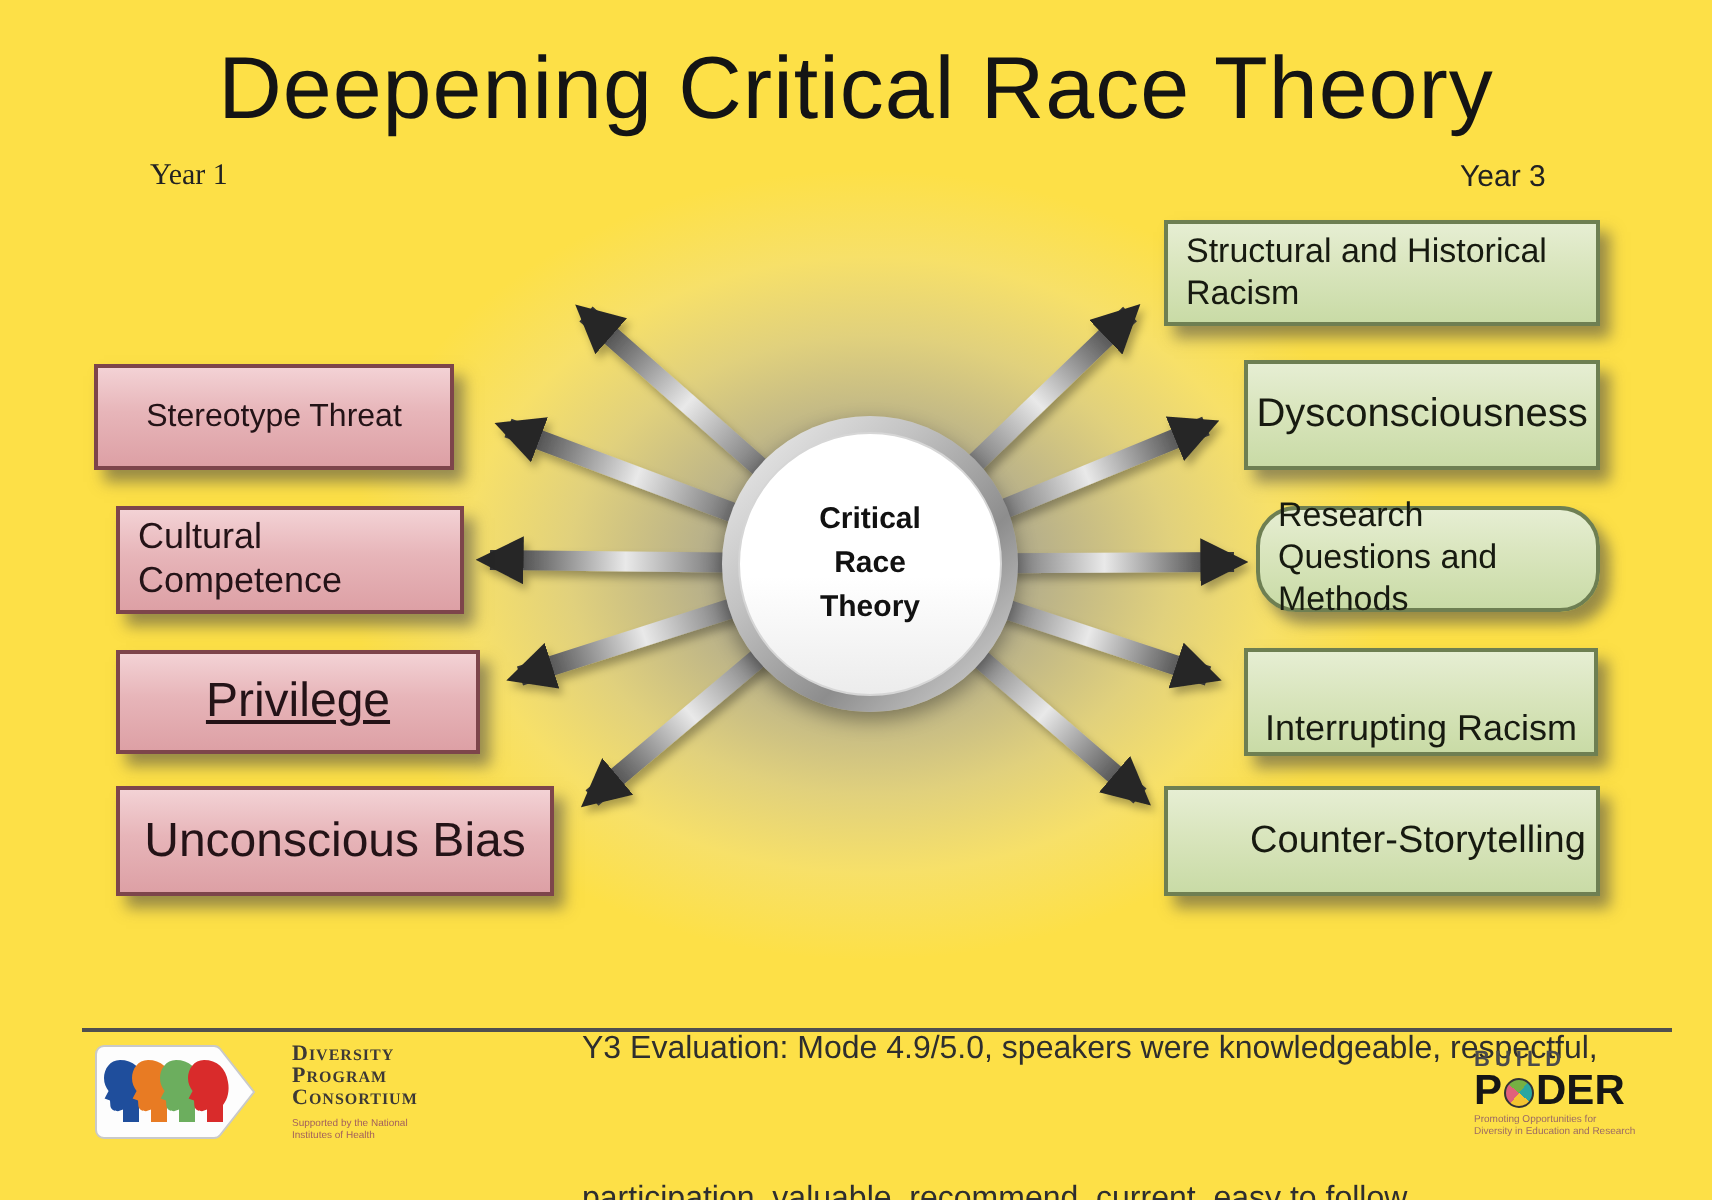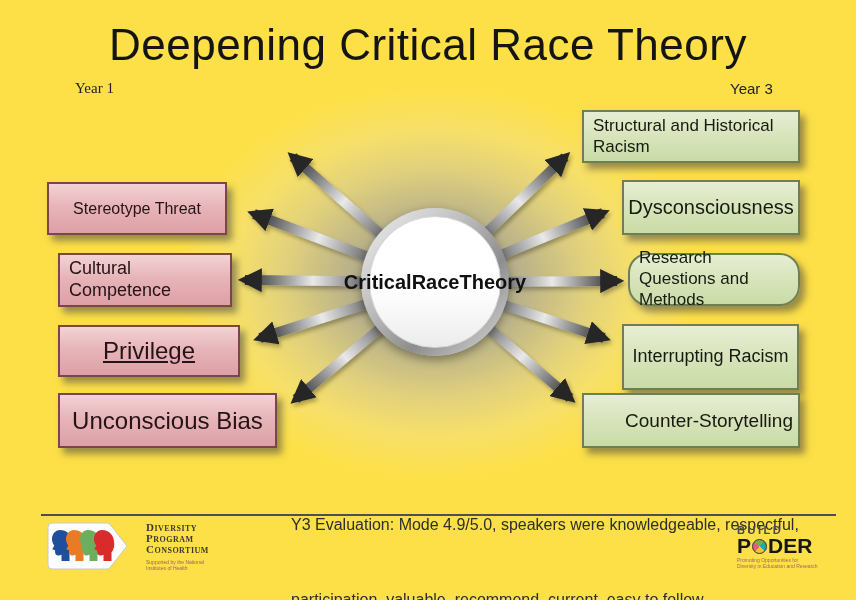"Critical" .circle-inner { flex-direction: row -> column; font-size: 20px -> 15px }
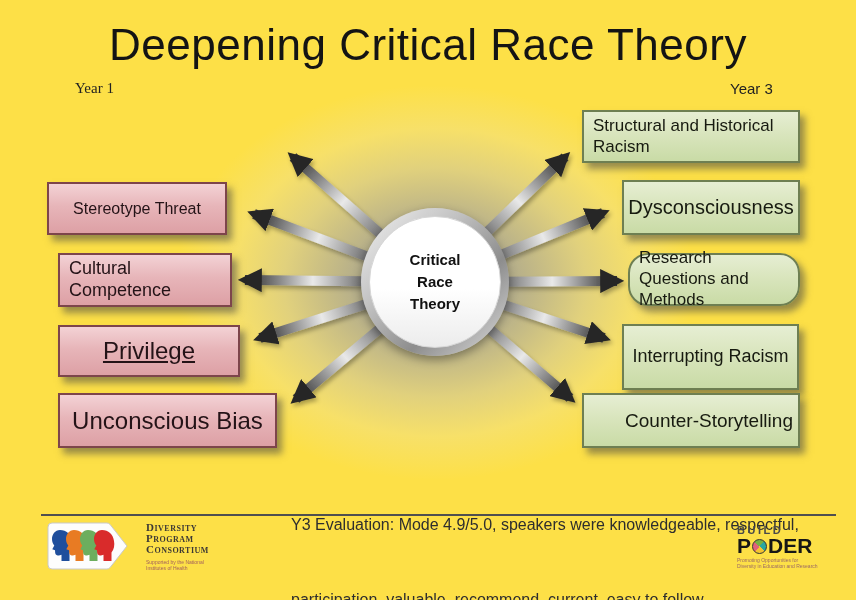"Interrupting Racism" div.node { align-items: none -> flex-end; height: 66px -> 54px }
